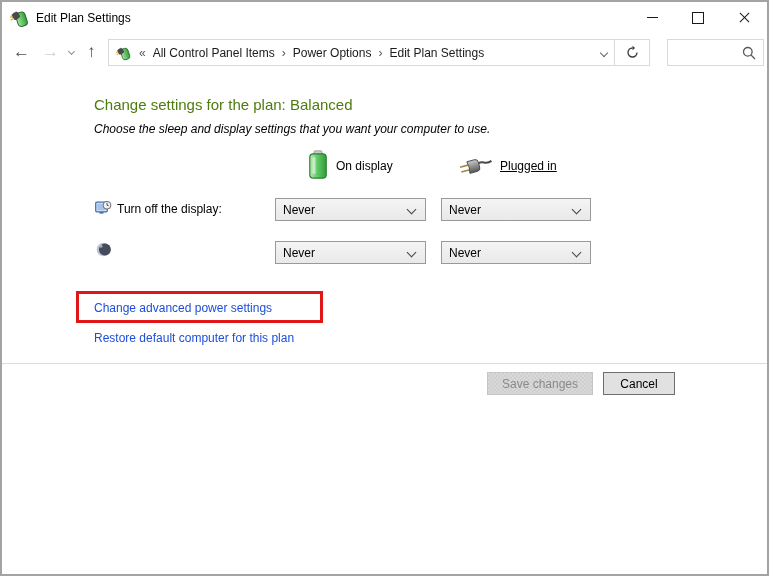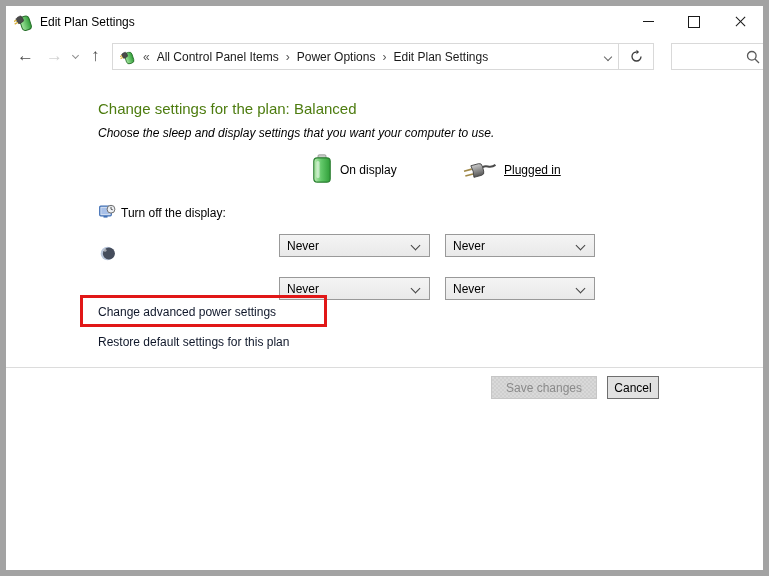"Edit Plan Settings" #window { border: 6px solid #a3a3a3 -> 2px solid #a3a3a3 }
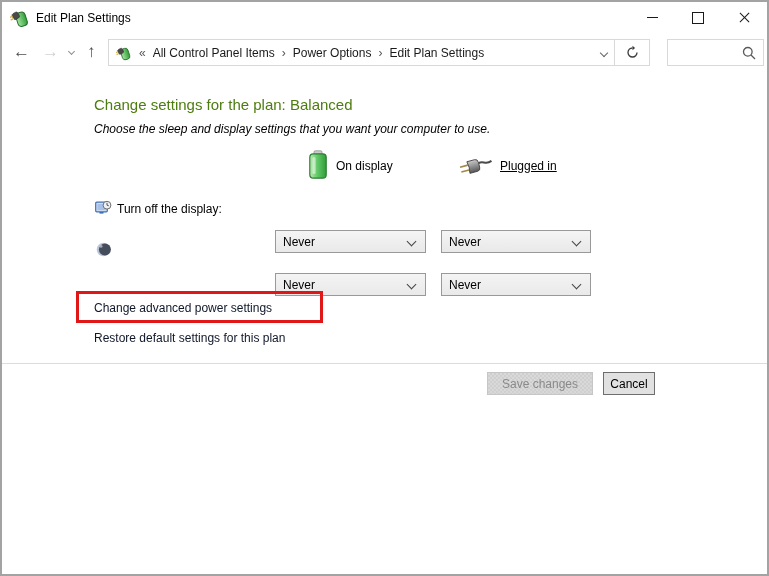"Never" .sel { margin-top: 32px -> none }
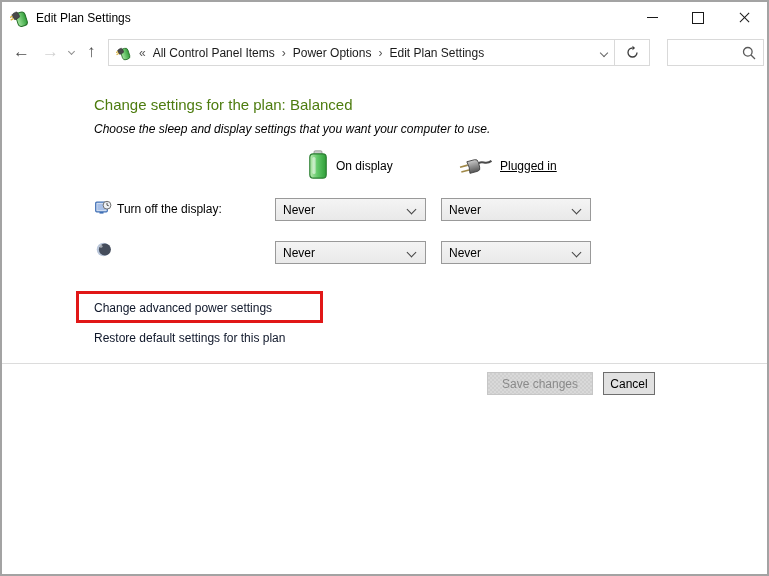"Change advanced power settings" .link { color: #0f172a -> #1d4ed8 }
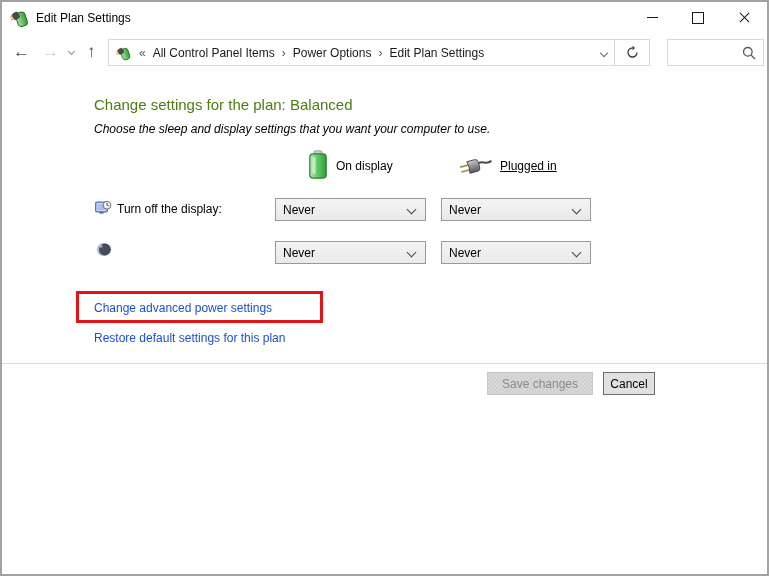"Restore default settings for this" a.link { text: settings -> computer }
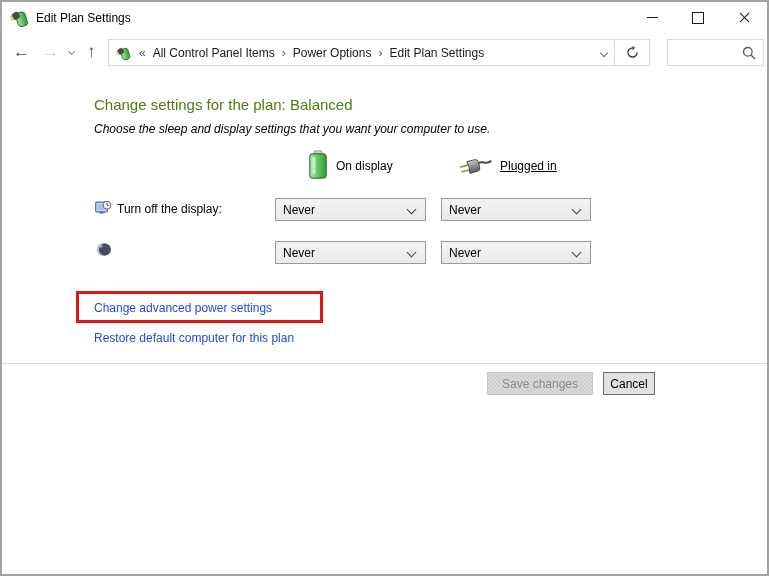"Cancel" #btn-cancel { width: 52px -> 72px }
